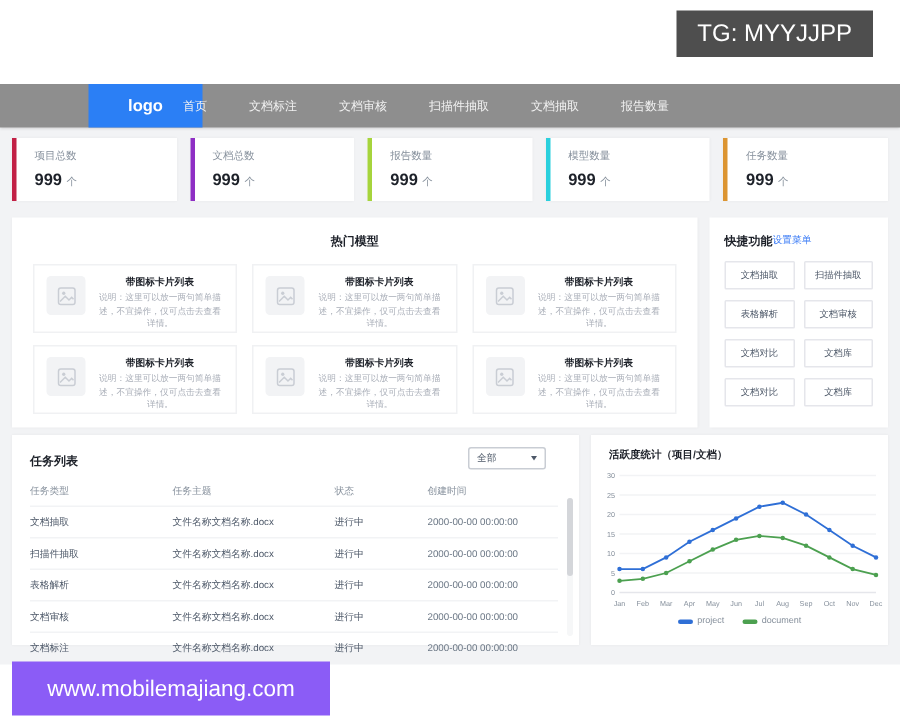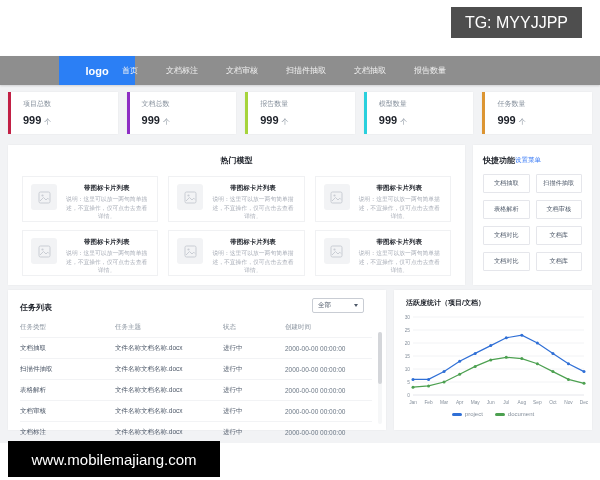"www.mobilemajiang.com" .site-box { background: #000000 -> #8b5cf6 }
